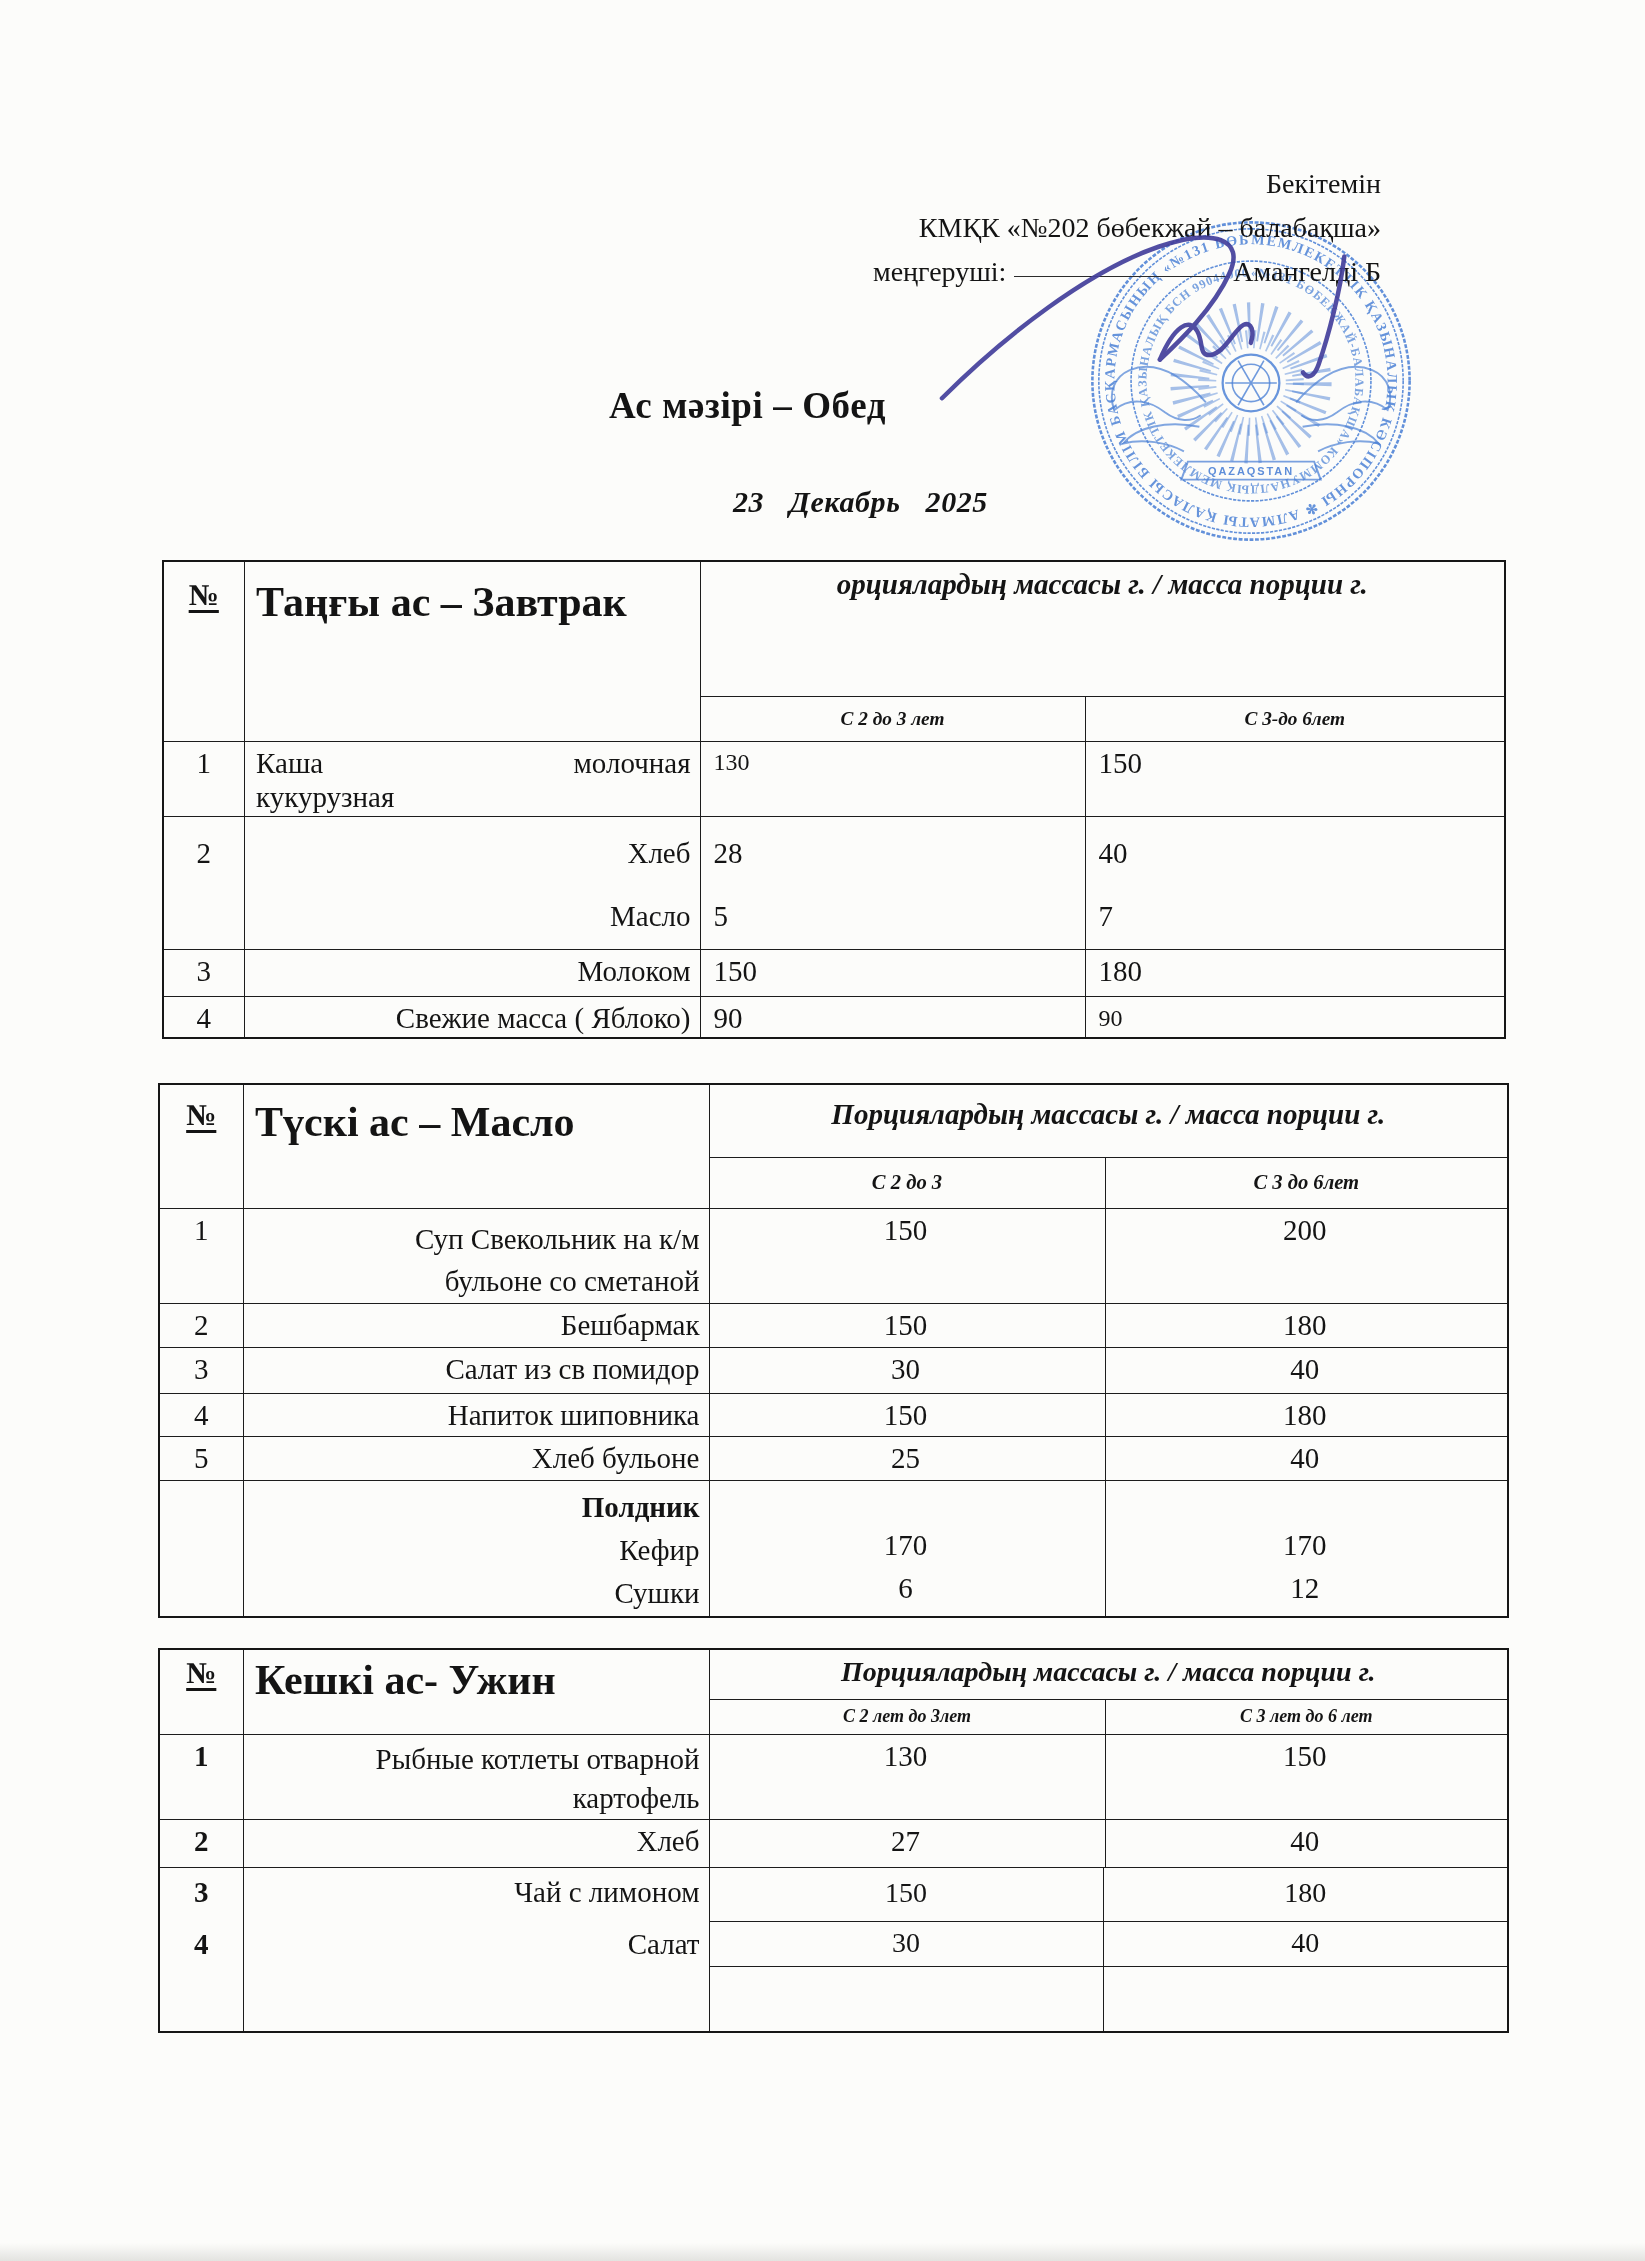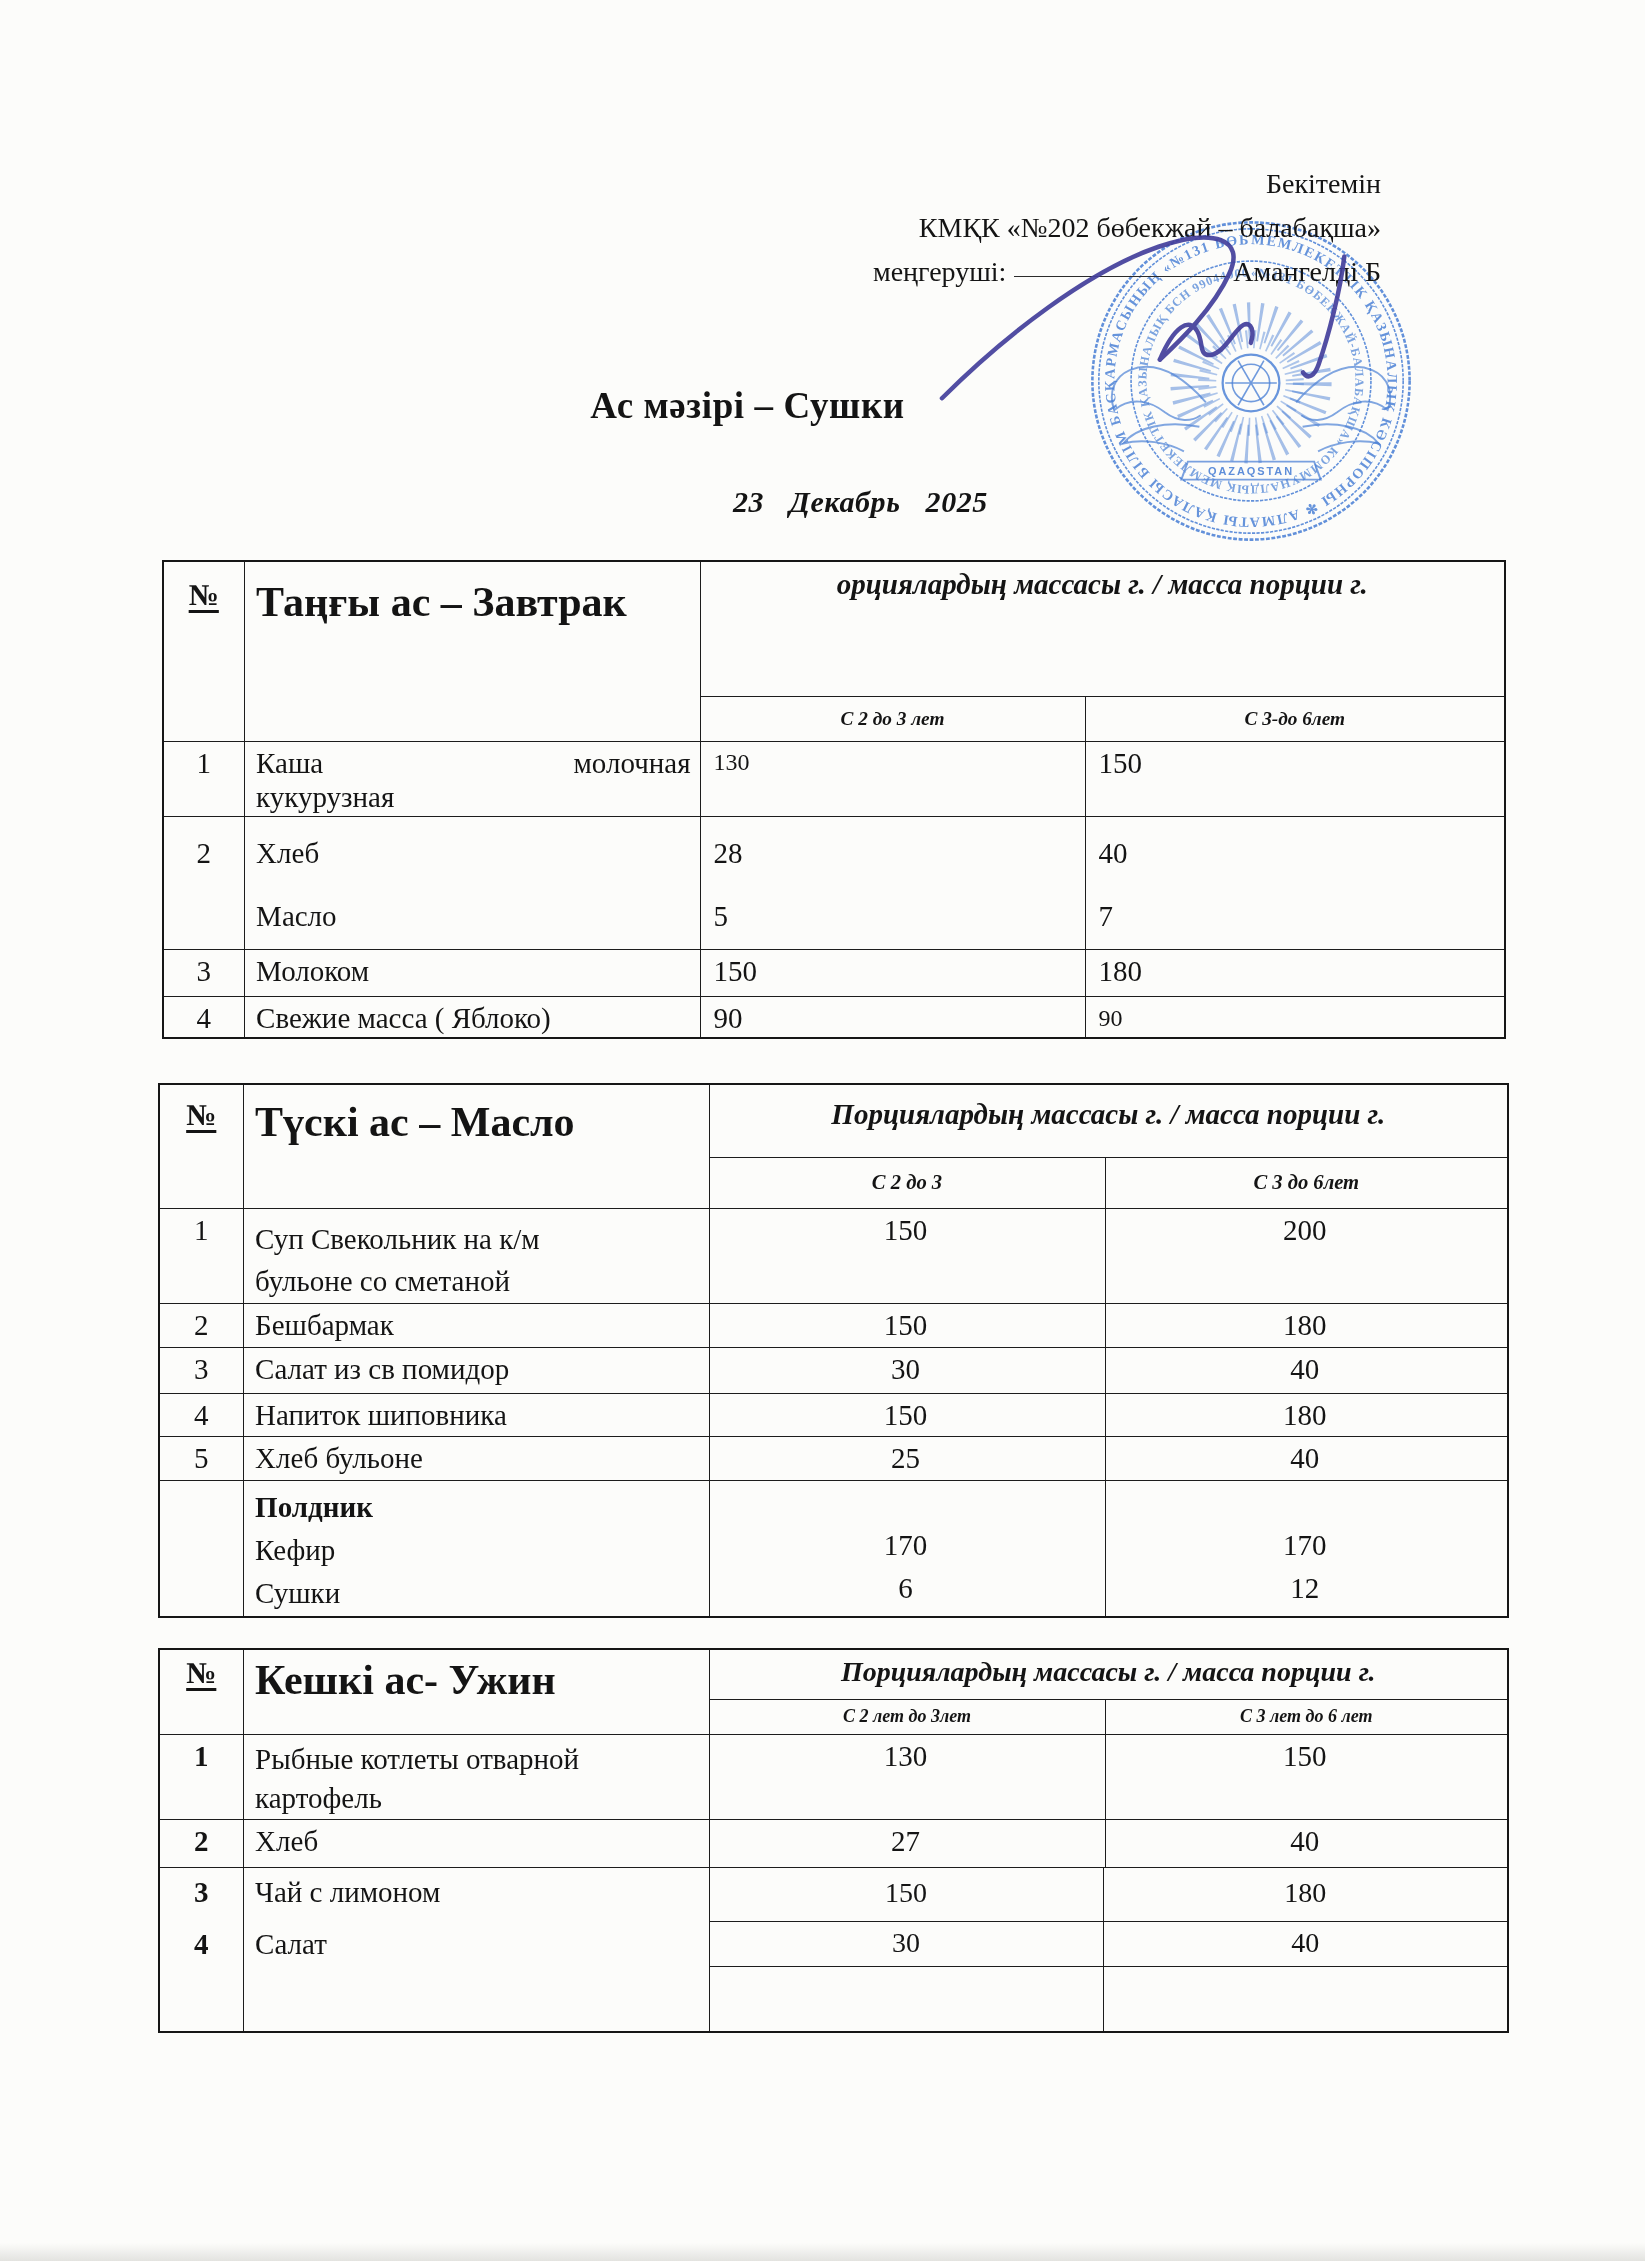"Ас мәзірі – Сушки" div.doc-title { text: Сушки -> Обед }
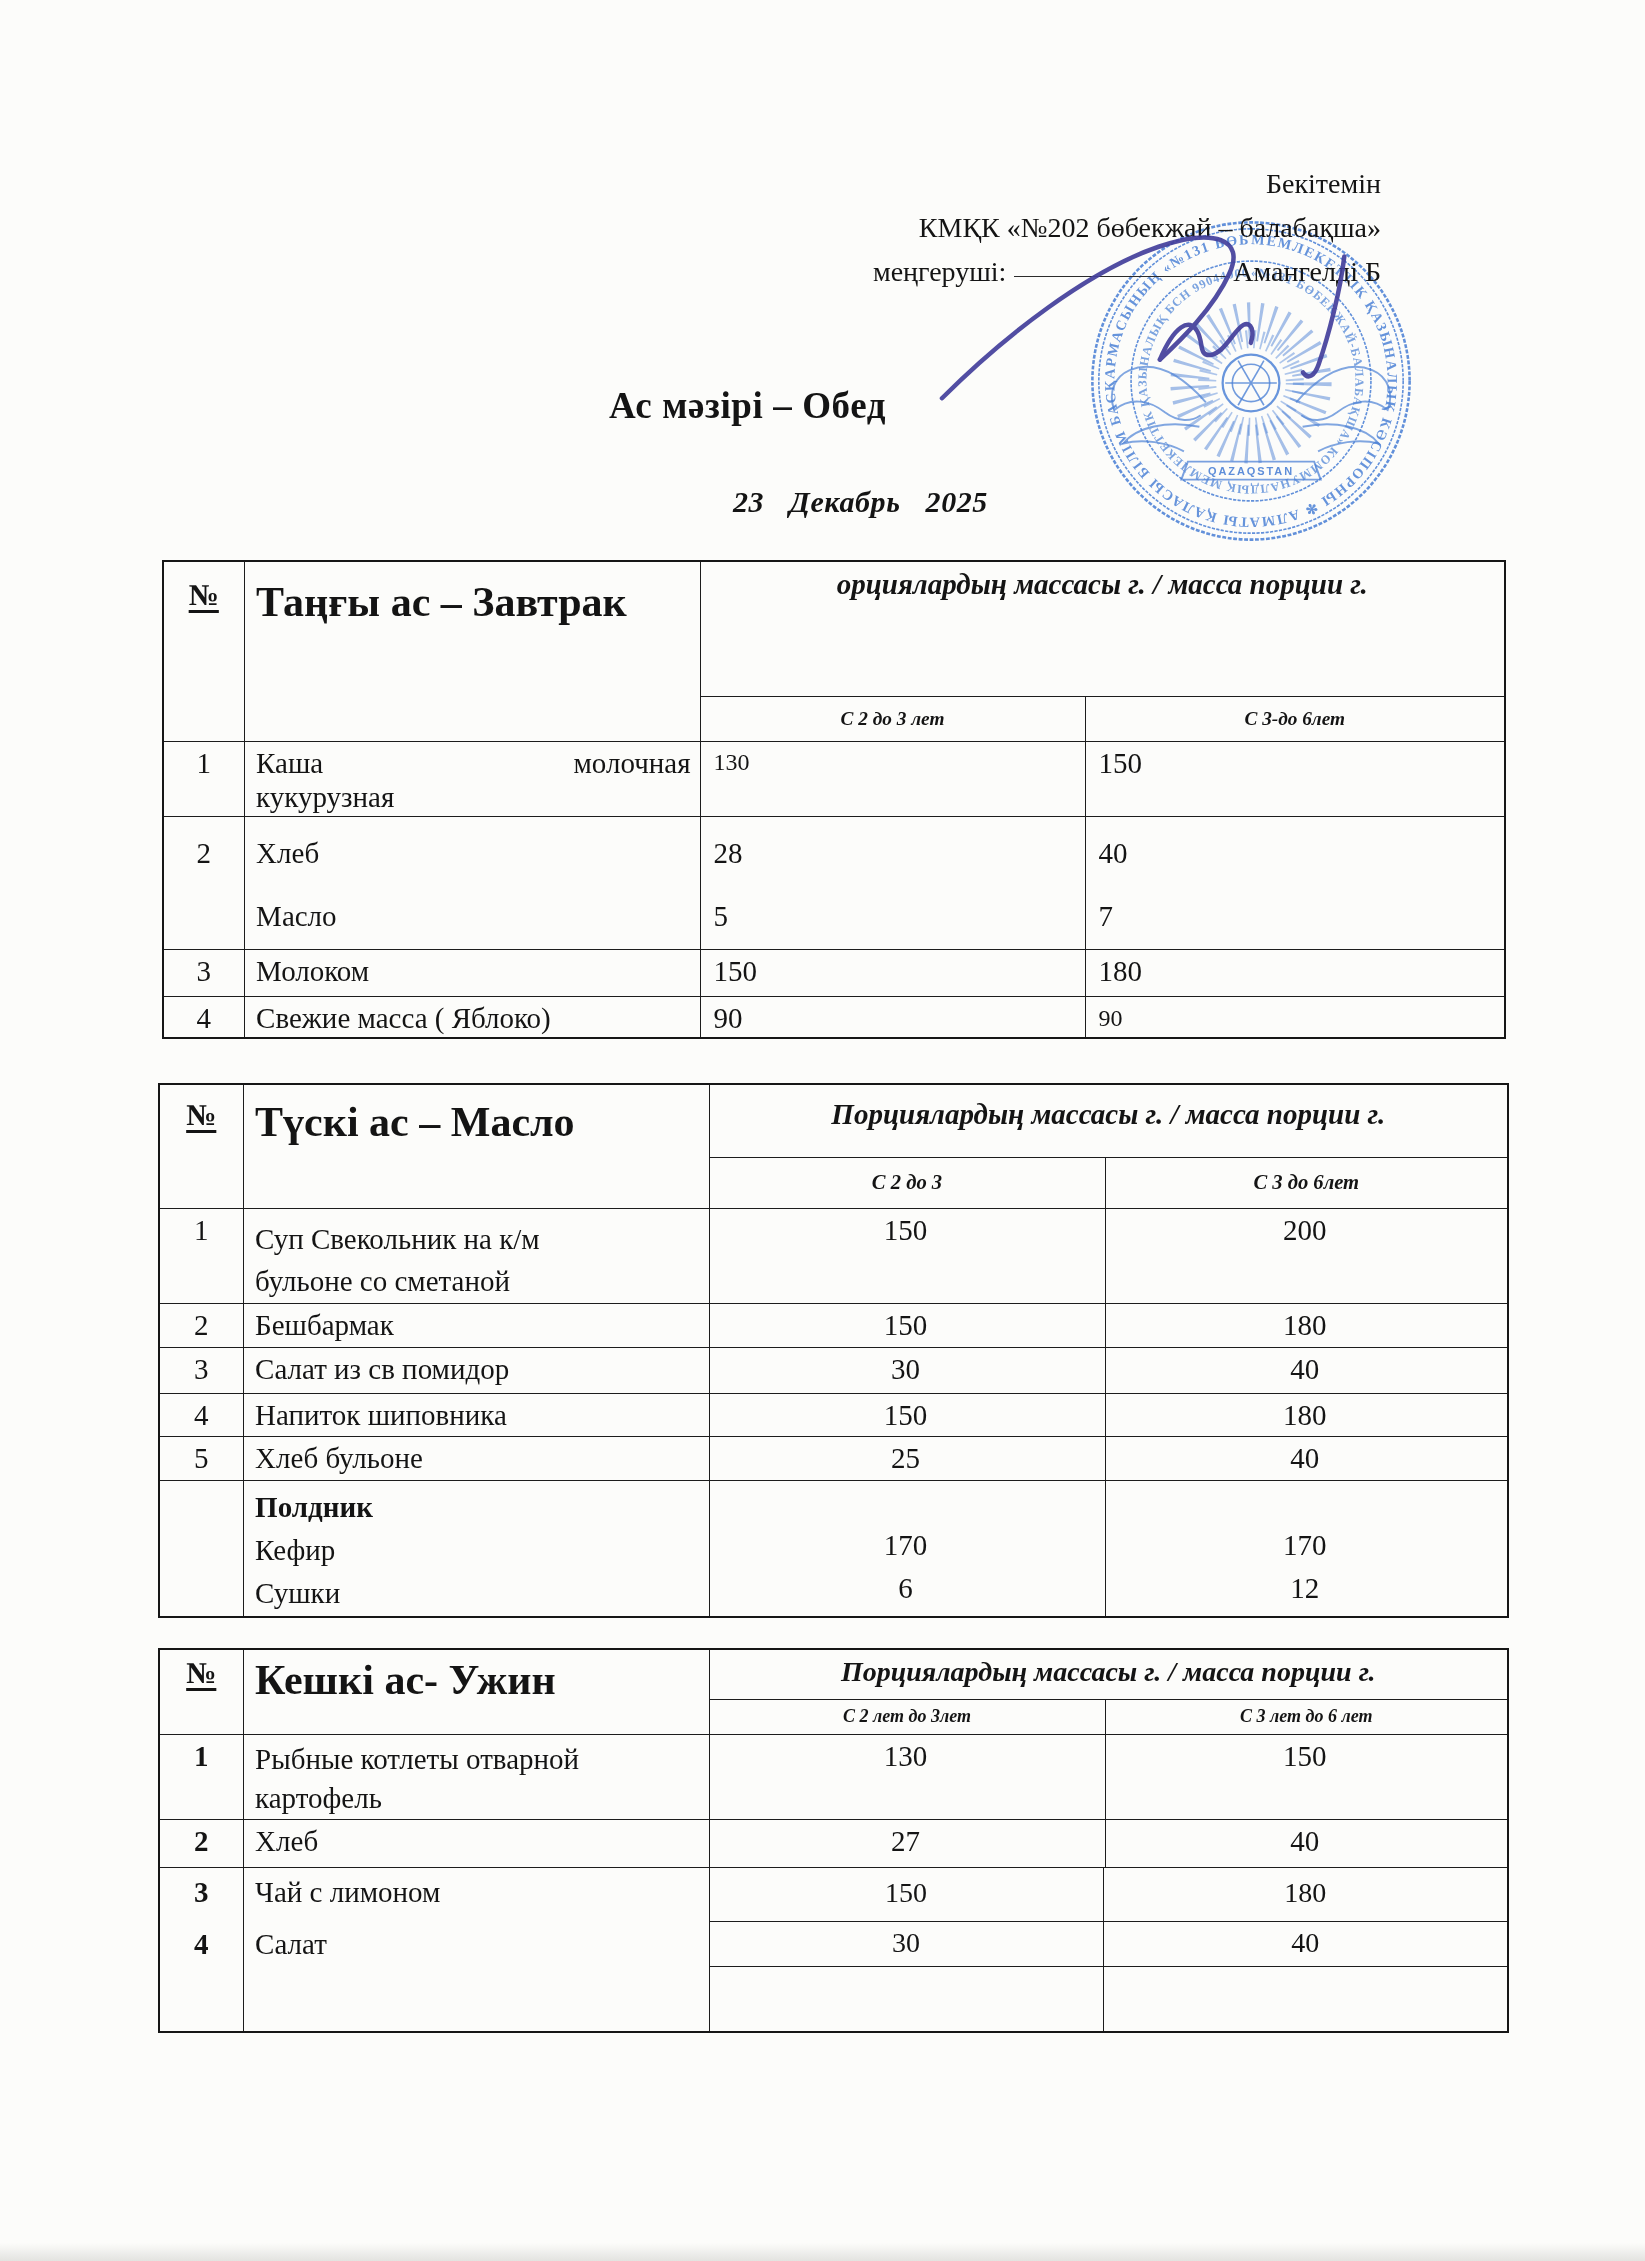"Хлеб" .menu .dish { text-align: left -> right }
